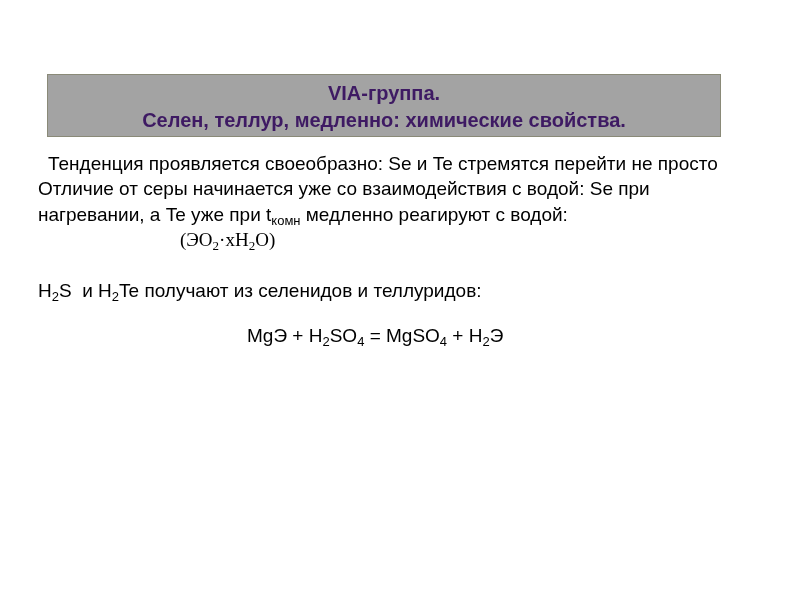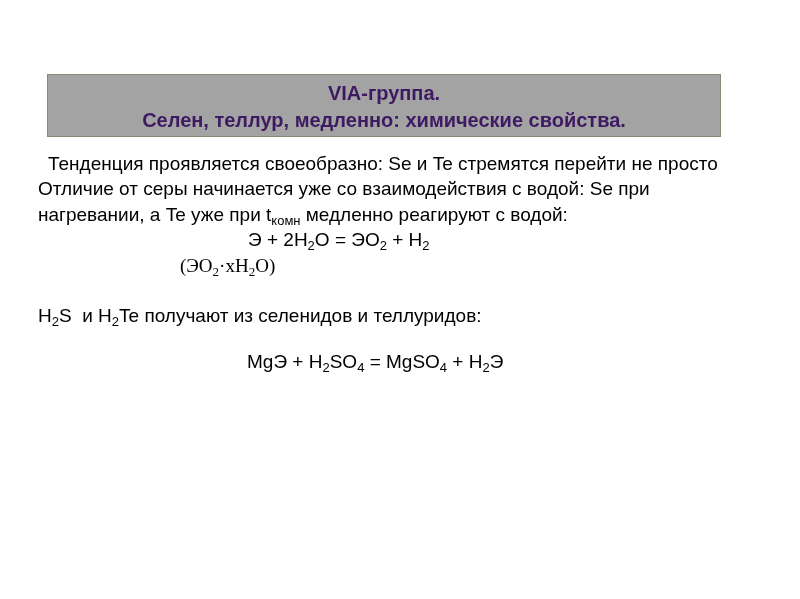"Э + 2H2O = ЭO2" div.line { html: <div>Э + 2H<sub>2</sub>O = ЭO<sub>2</sub> + H<sub>2</sub></div> -> none }
